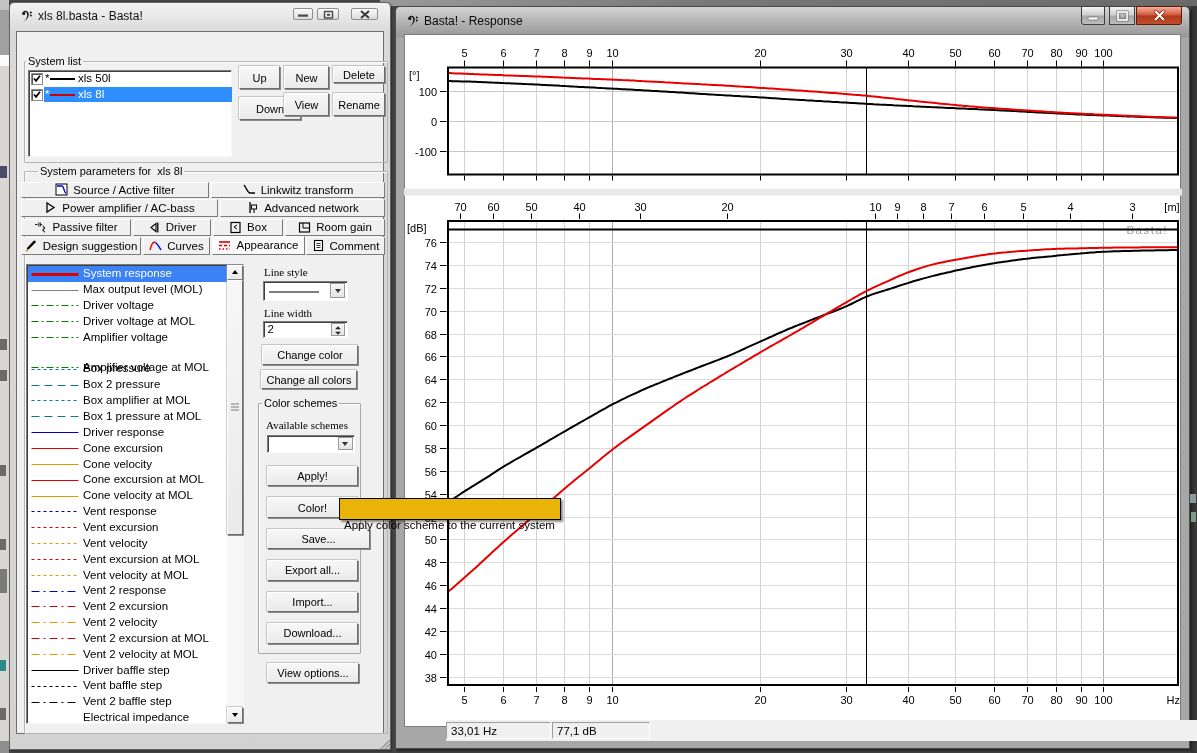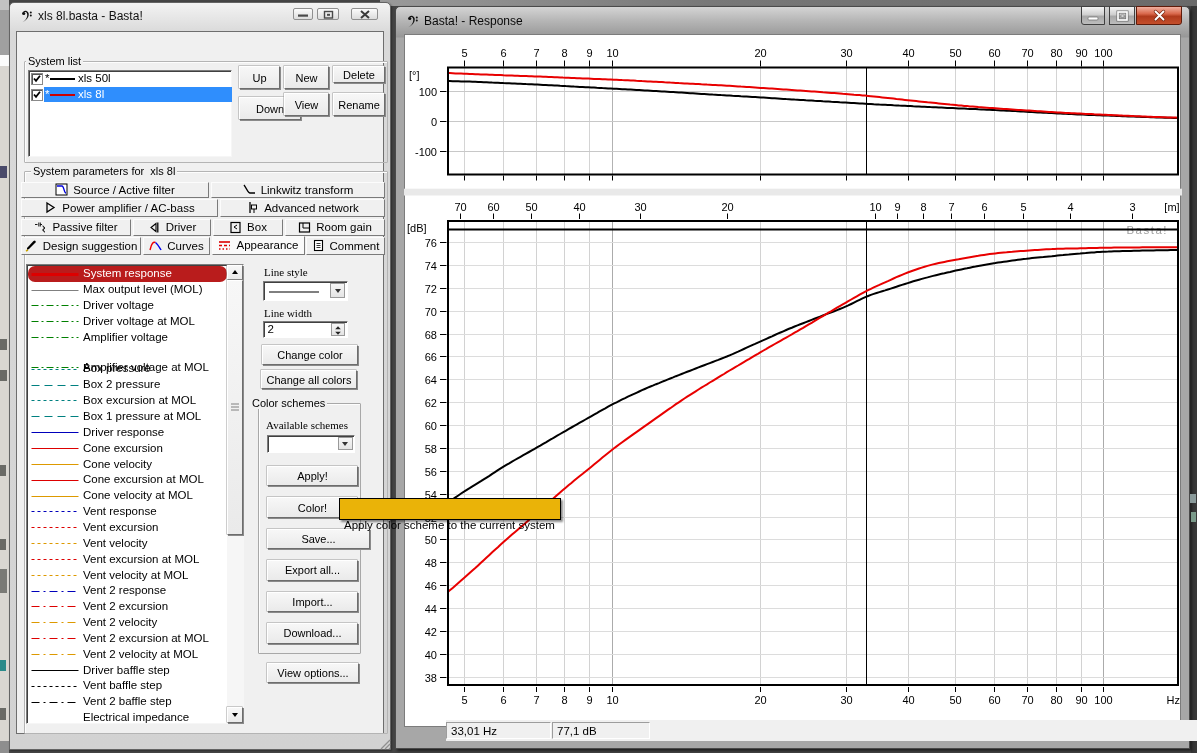"System parameters for xls 8l" div.glabel { left: 14px -> 21px }
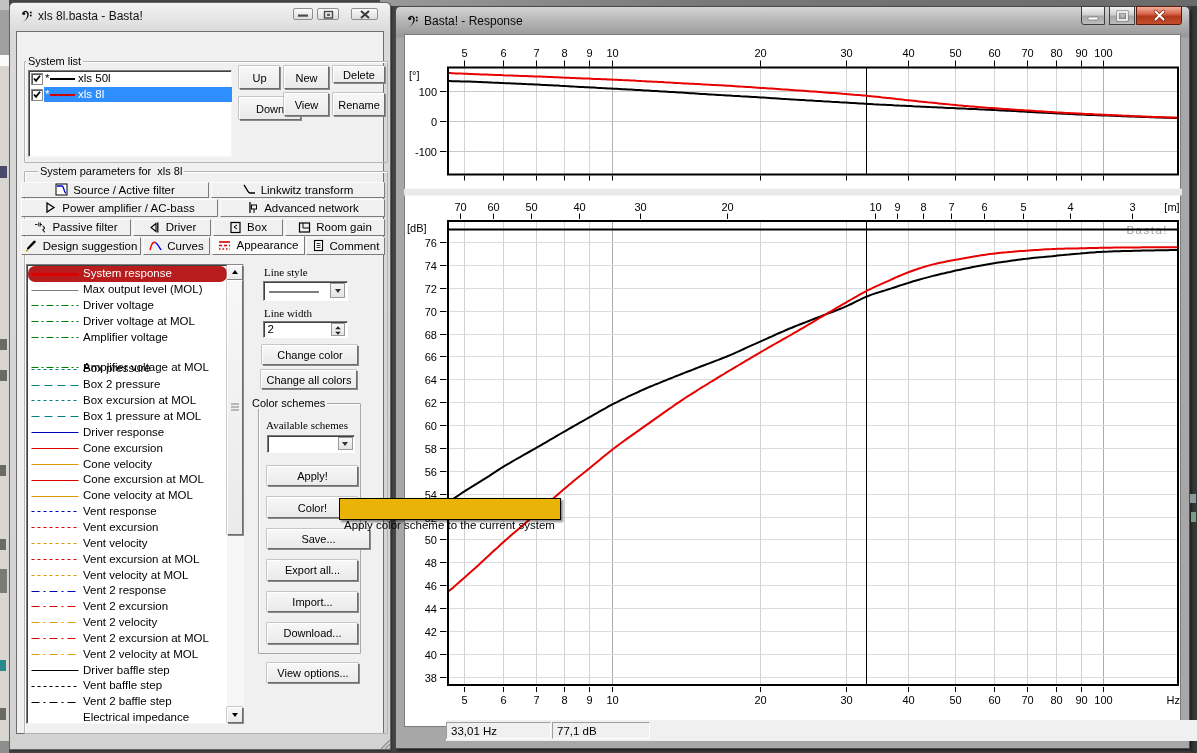"System response" .crow.sel { background: #b91c1c -> #3b82f6; border-radius: 7px -> none }
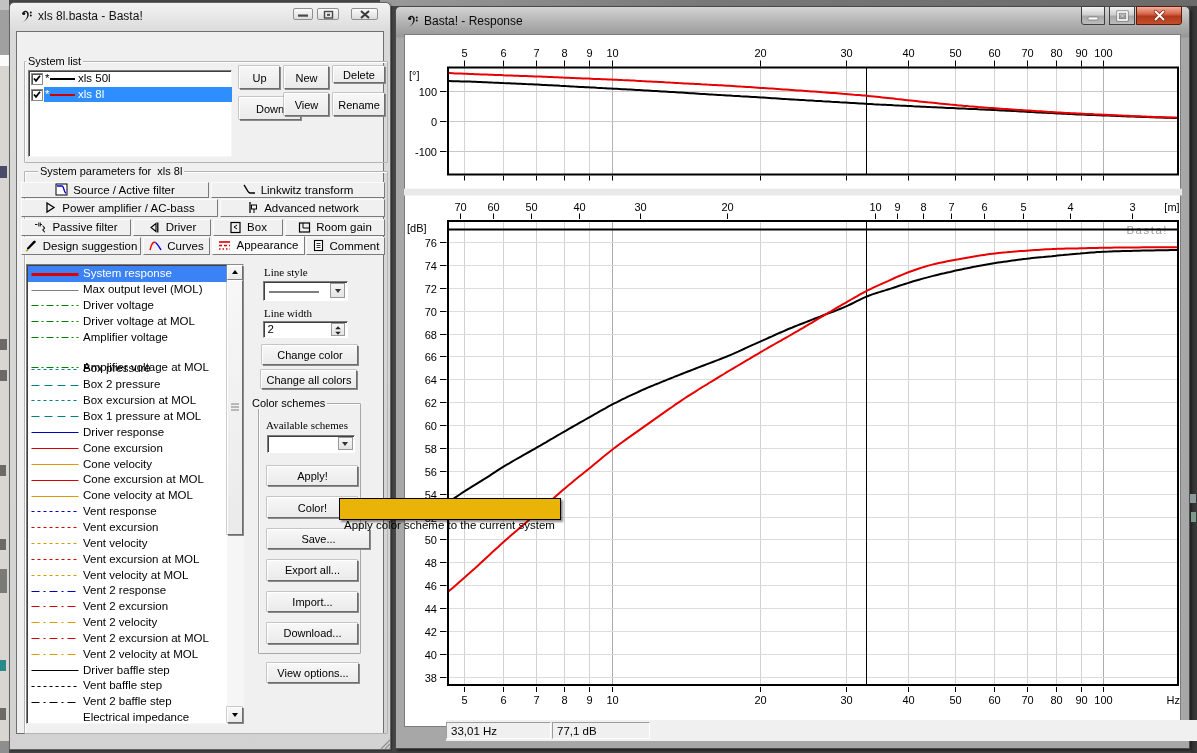"Box excursion at MOL" span { text: excursion -> amplifier }
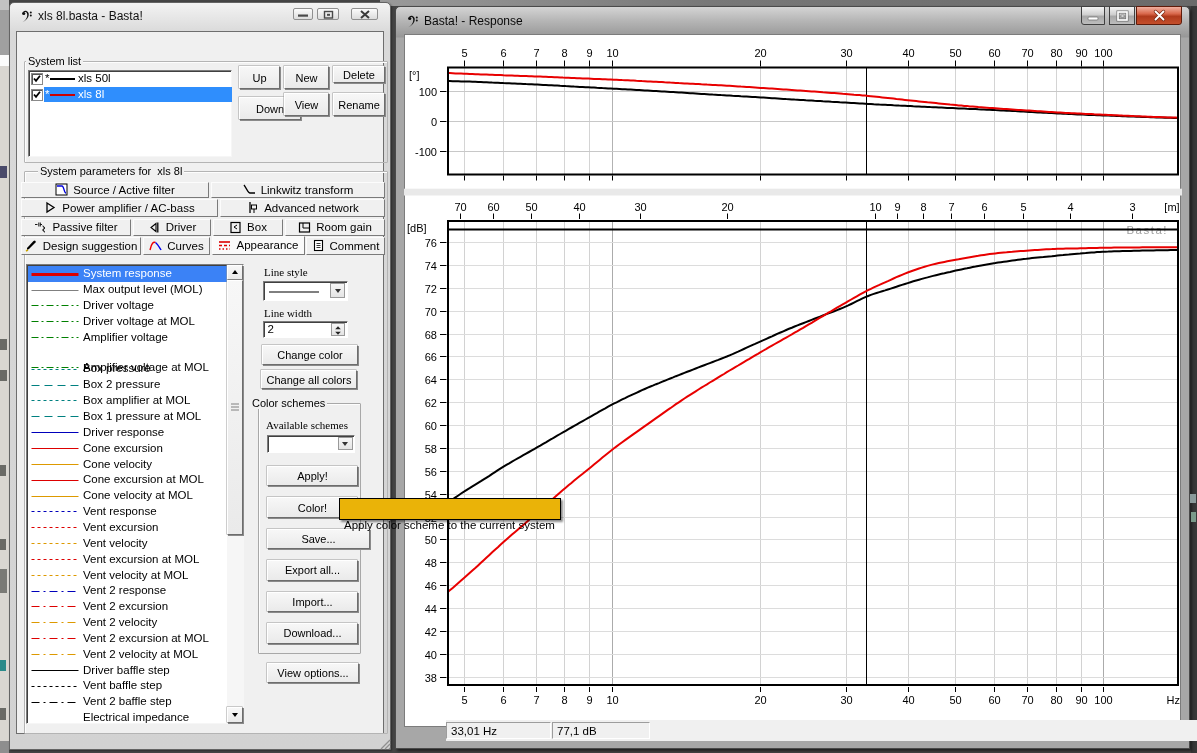"Color schemes" div.abs { left: 250px -> 262px }
